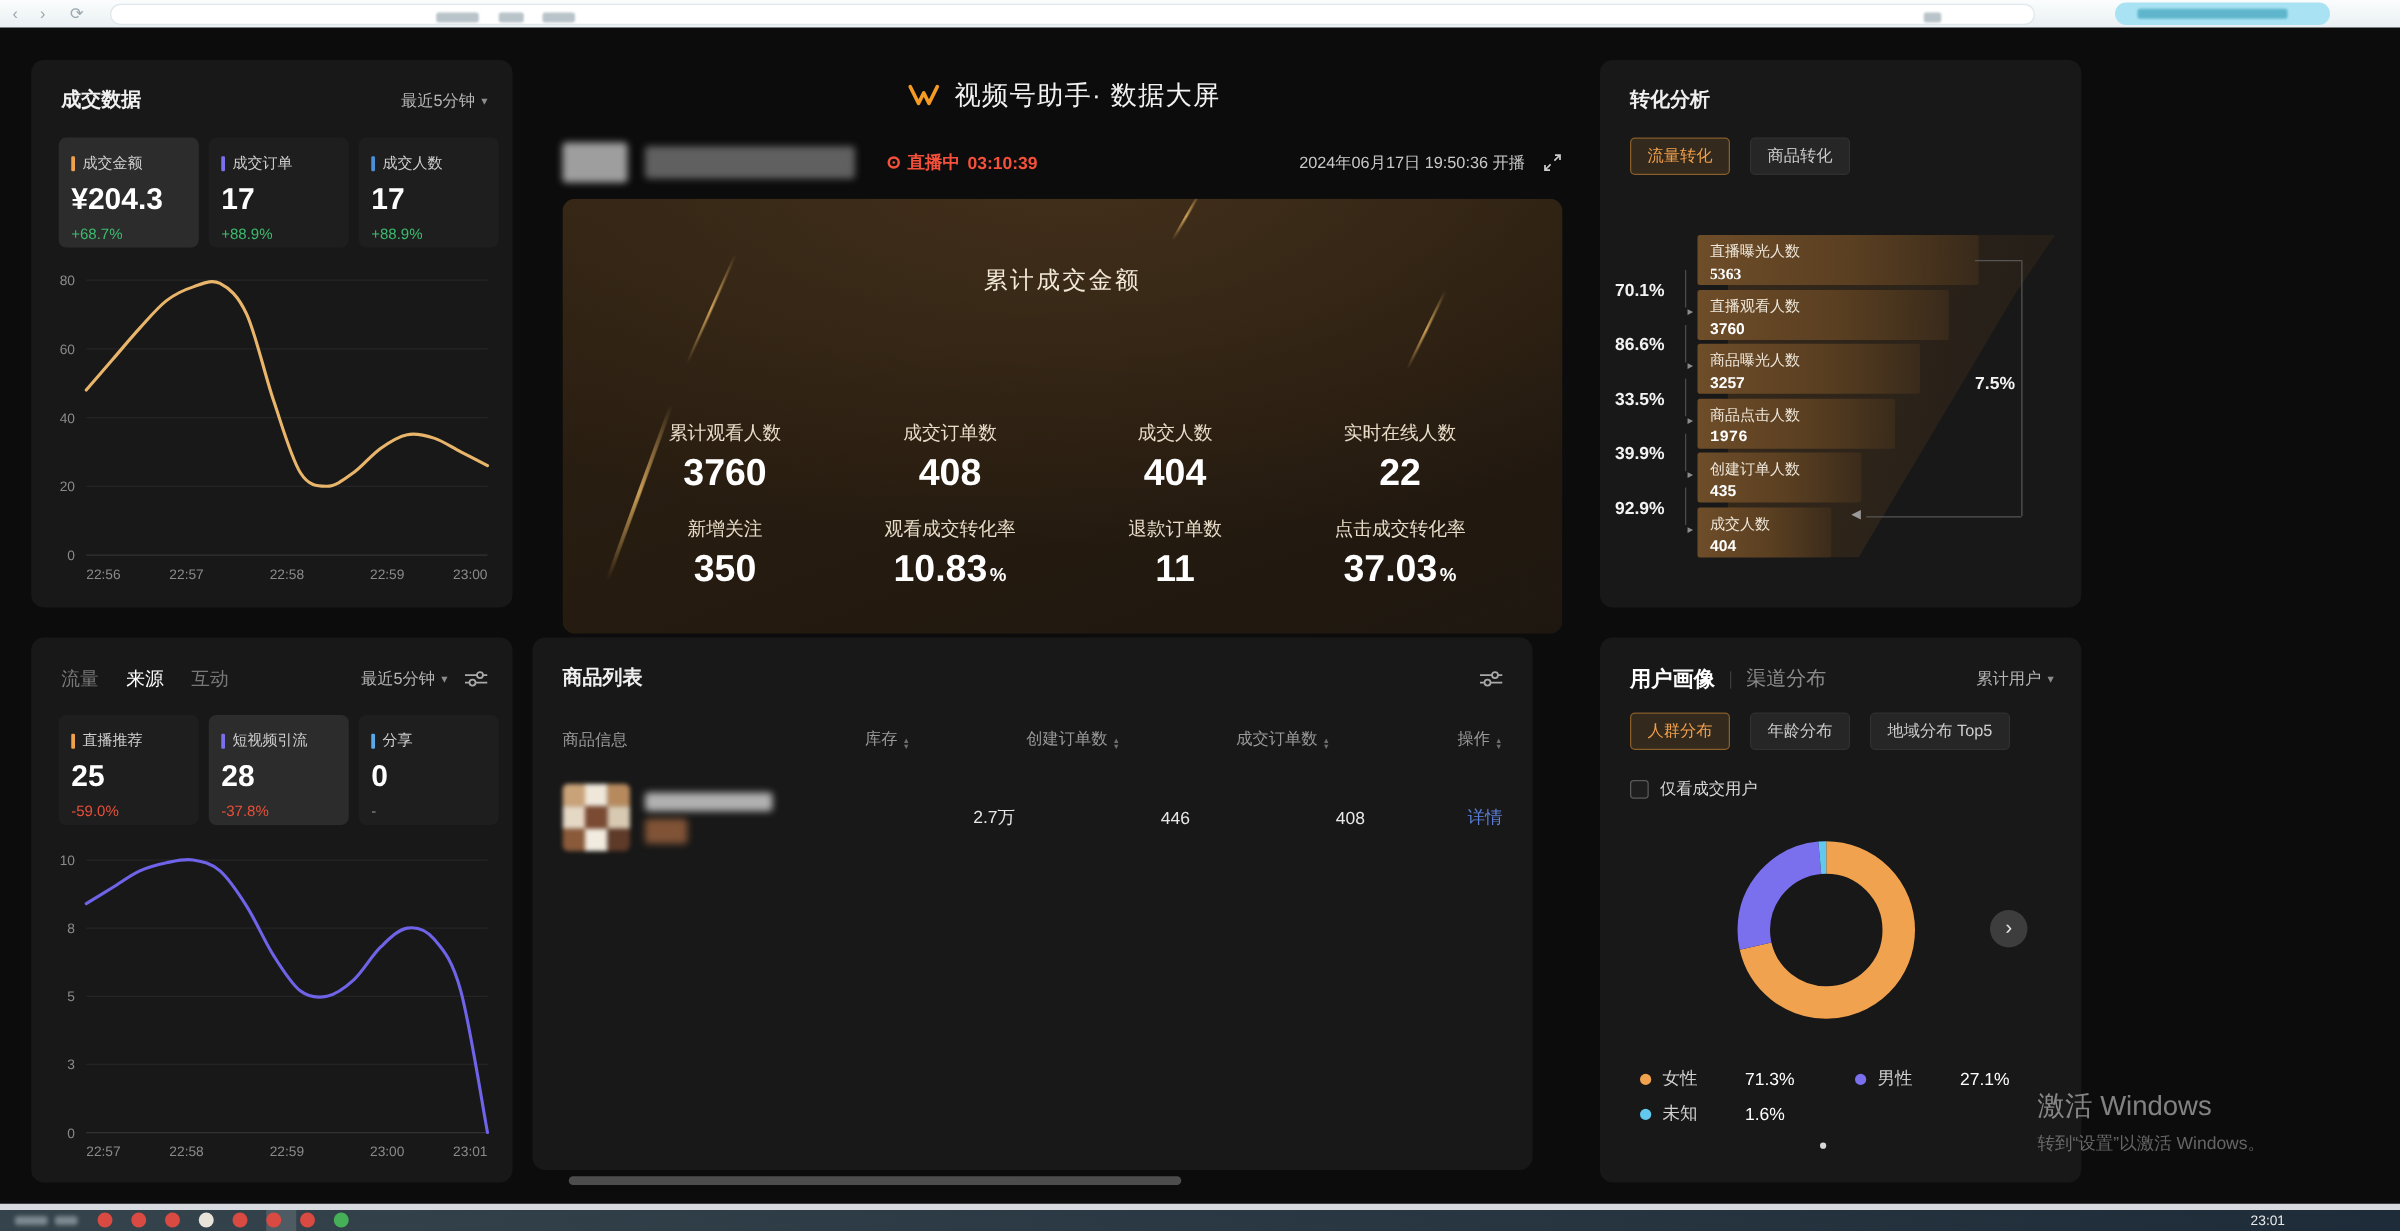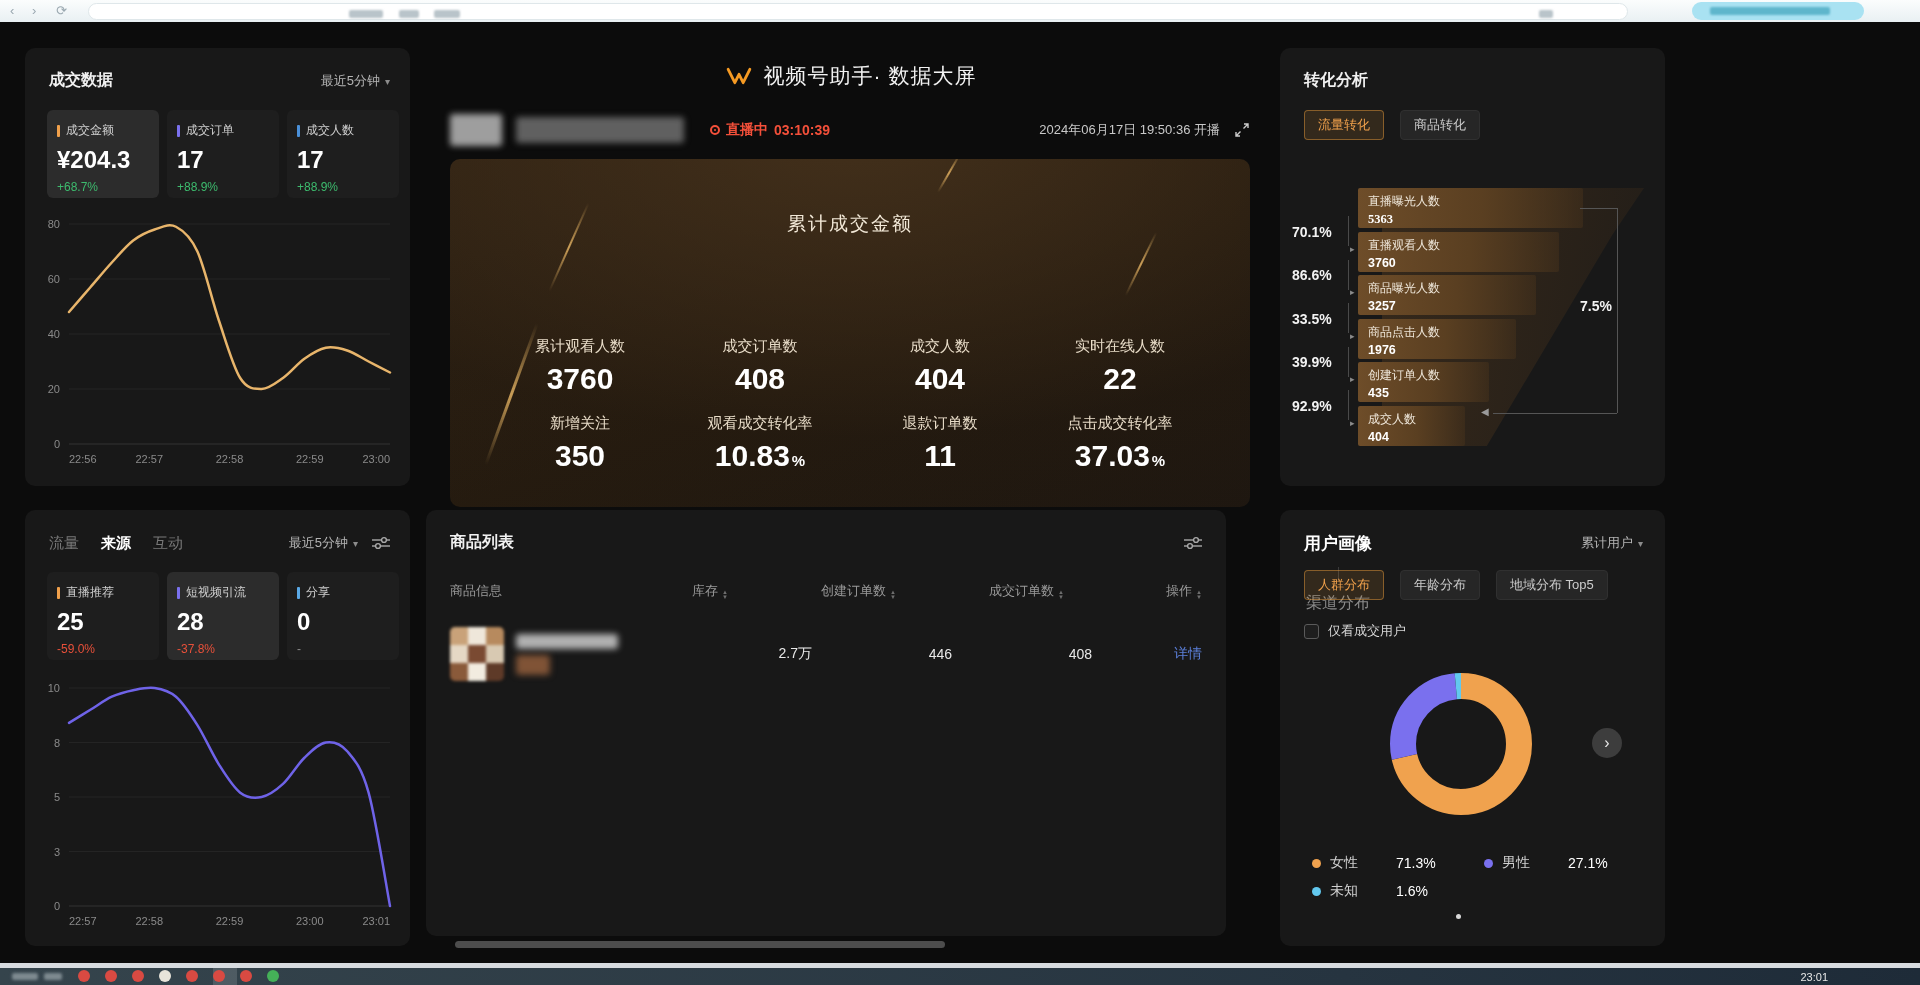"商品点击人数" div.funnel-bar { font-family: none -> Liberation Mono, monospace }
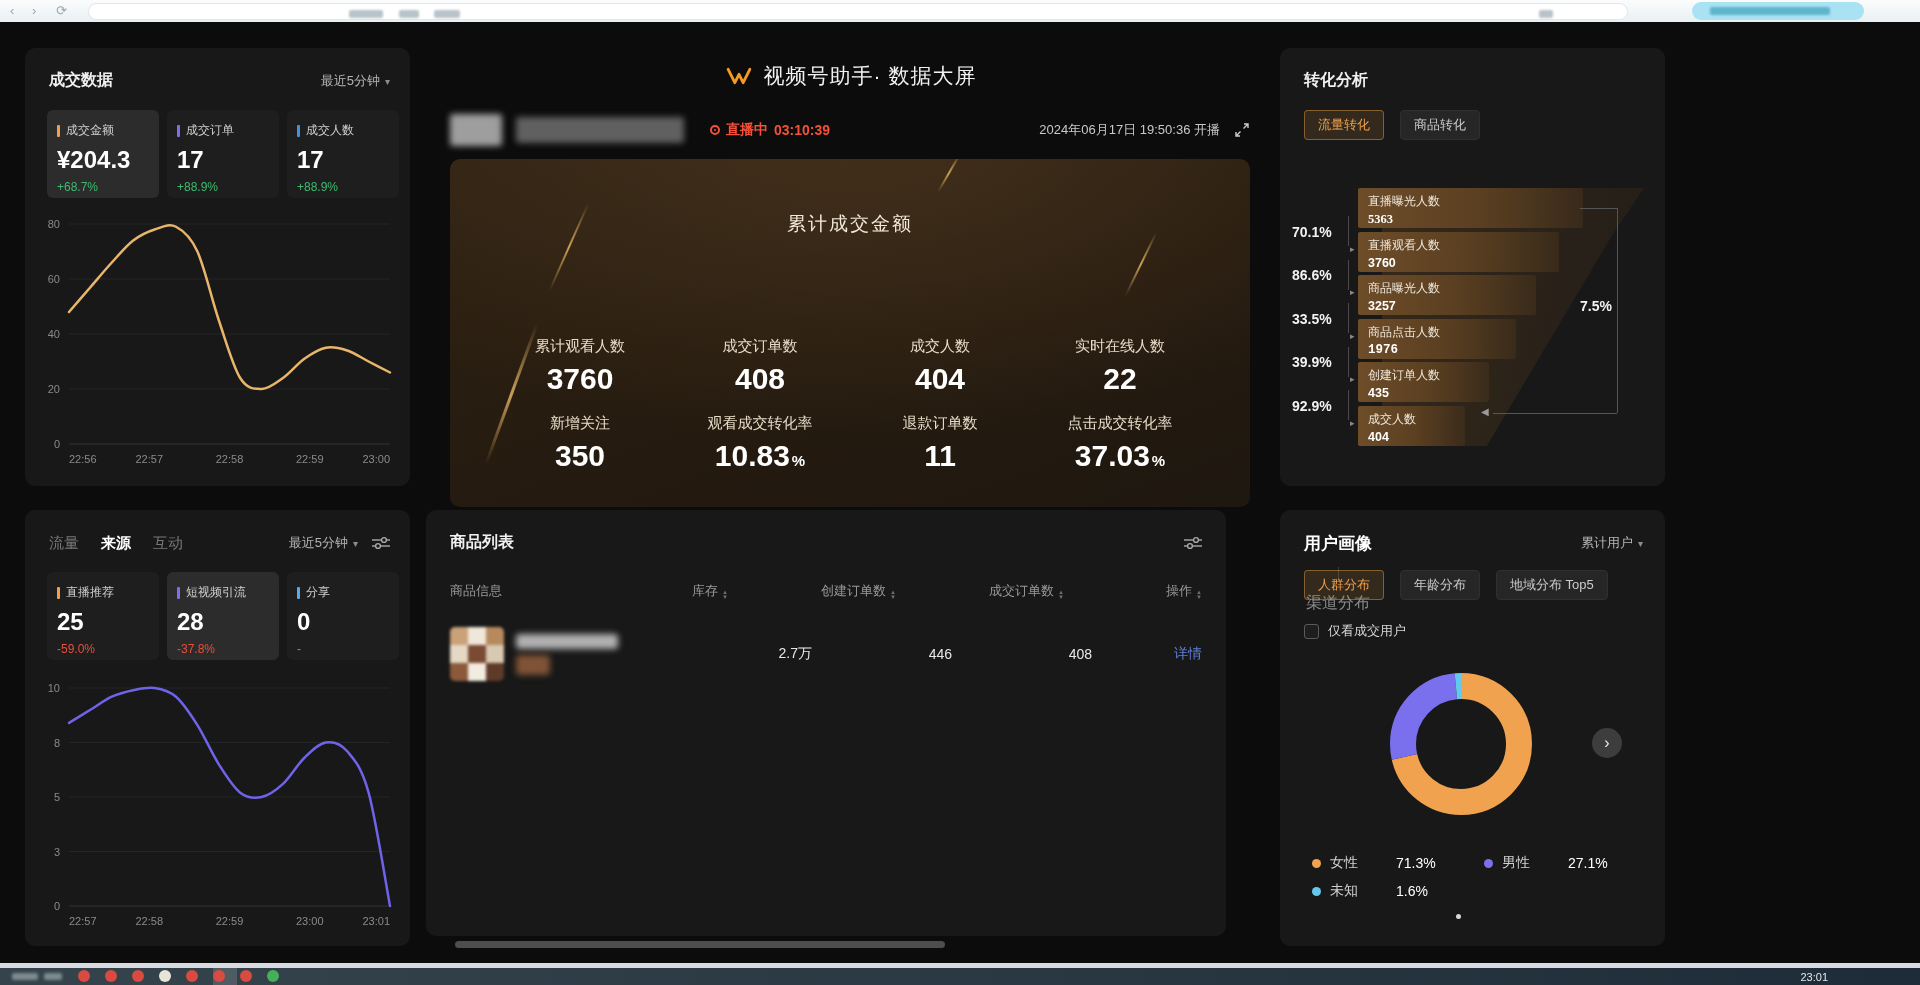"来源" .txt-tab.active { font-weight: bold -> normal }
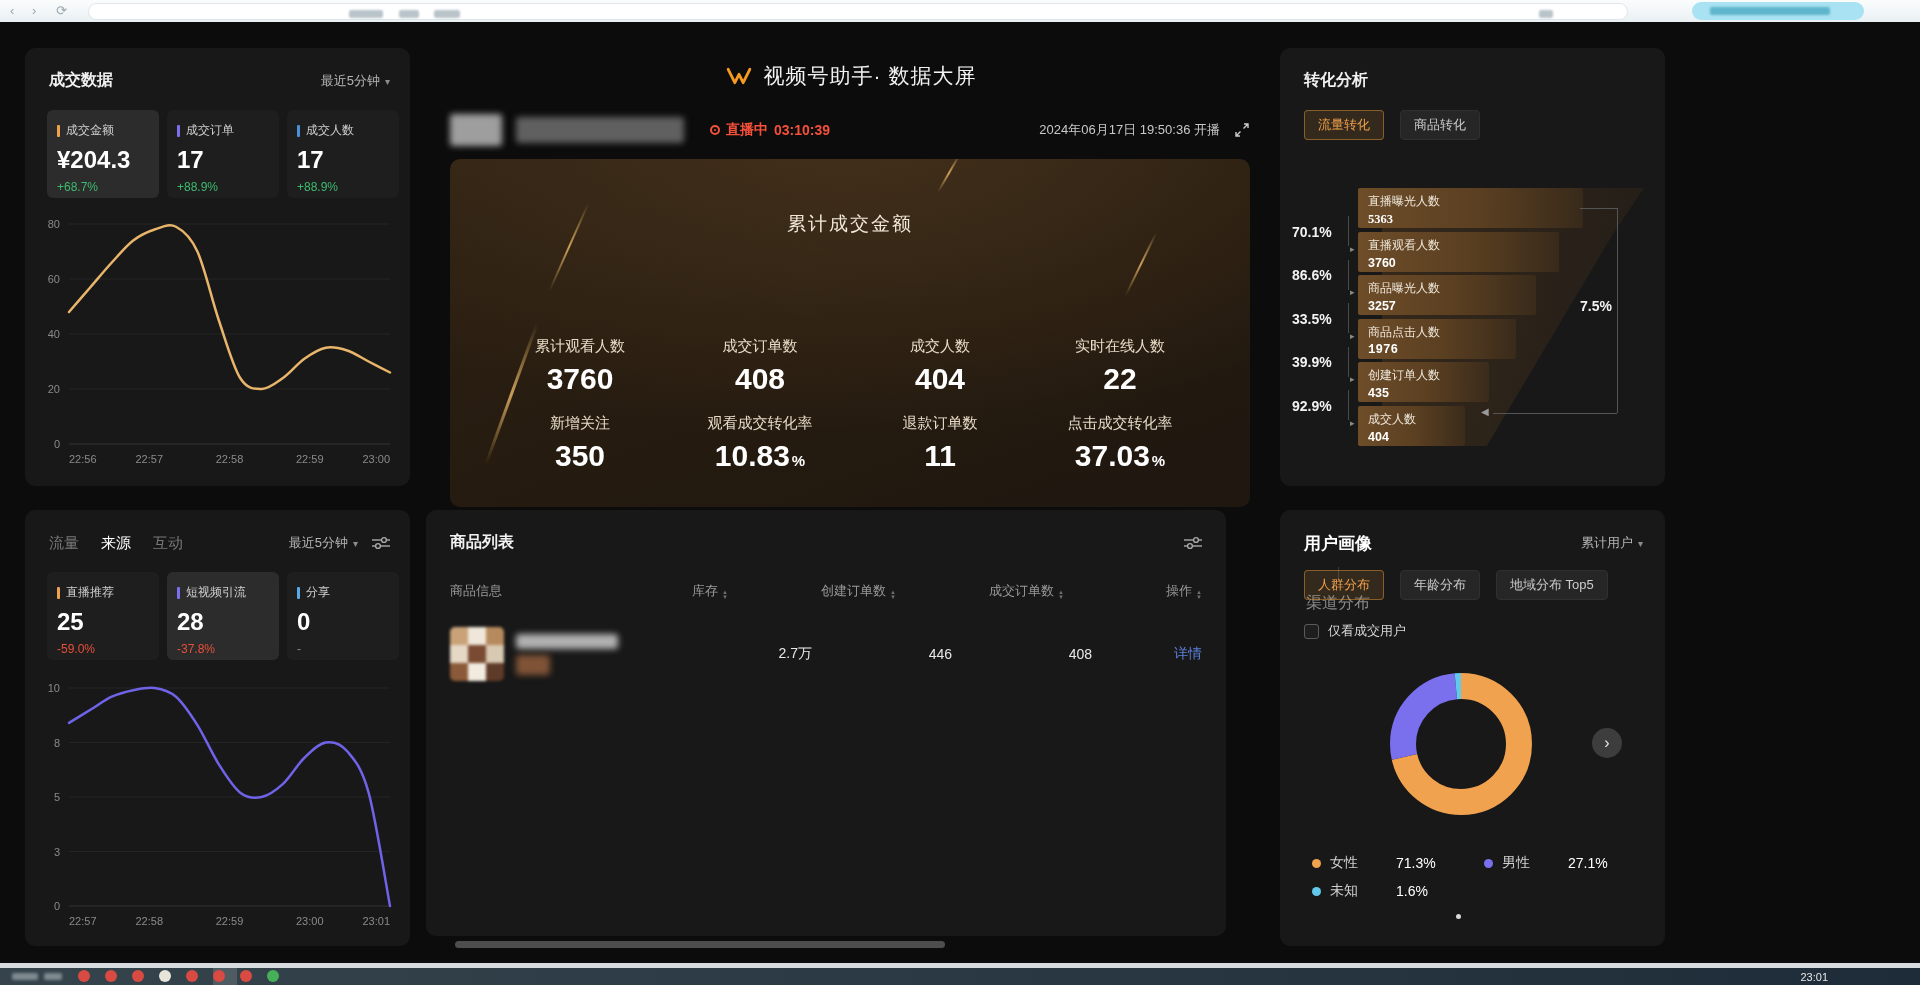"用户画像" #aud-head { flex-direction: column -> none }
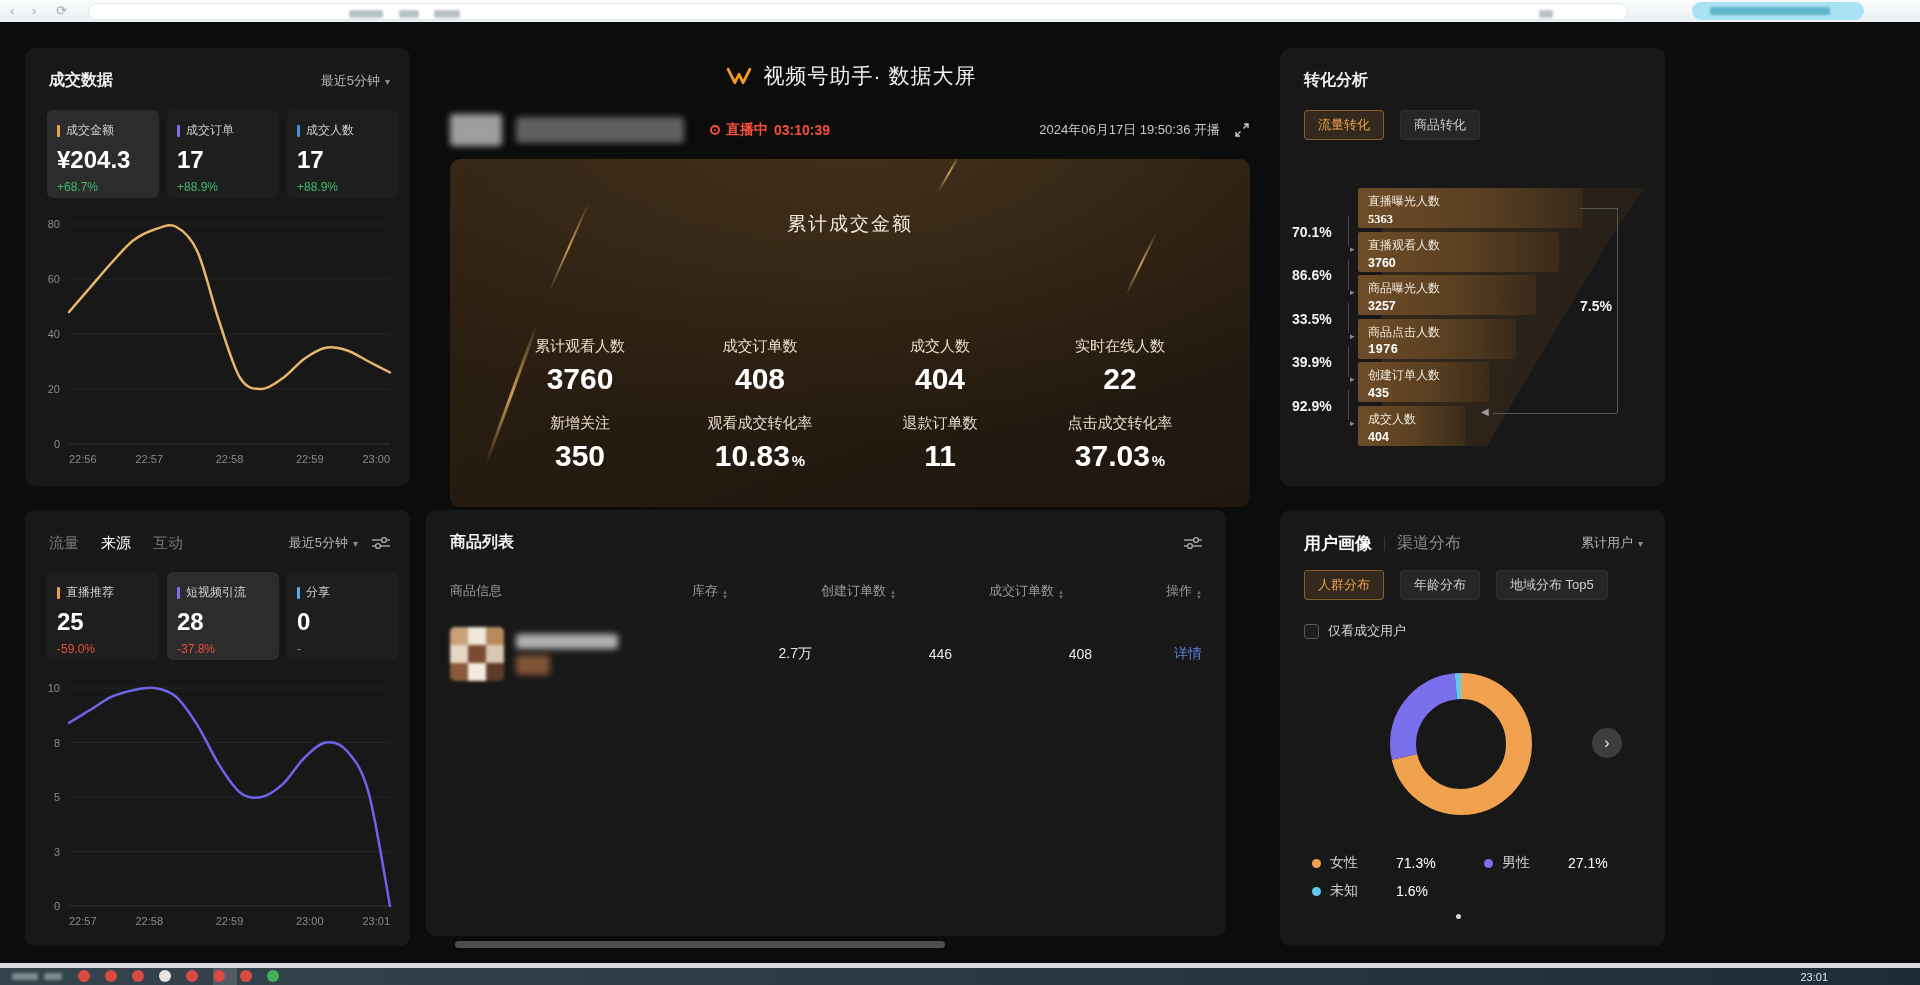"激活 Windows" div { html: none -> <div> <div>激活 Windows</div> <div>转到“设置”以激活 Windows。</div> </div> }
